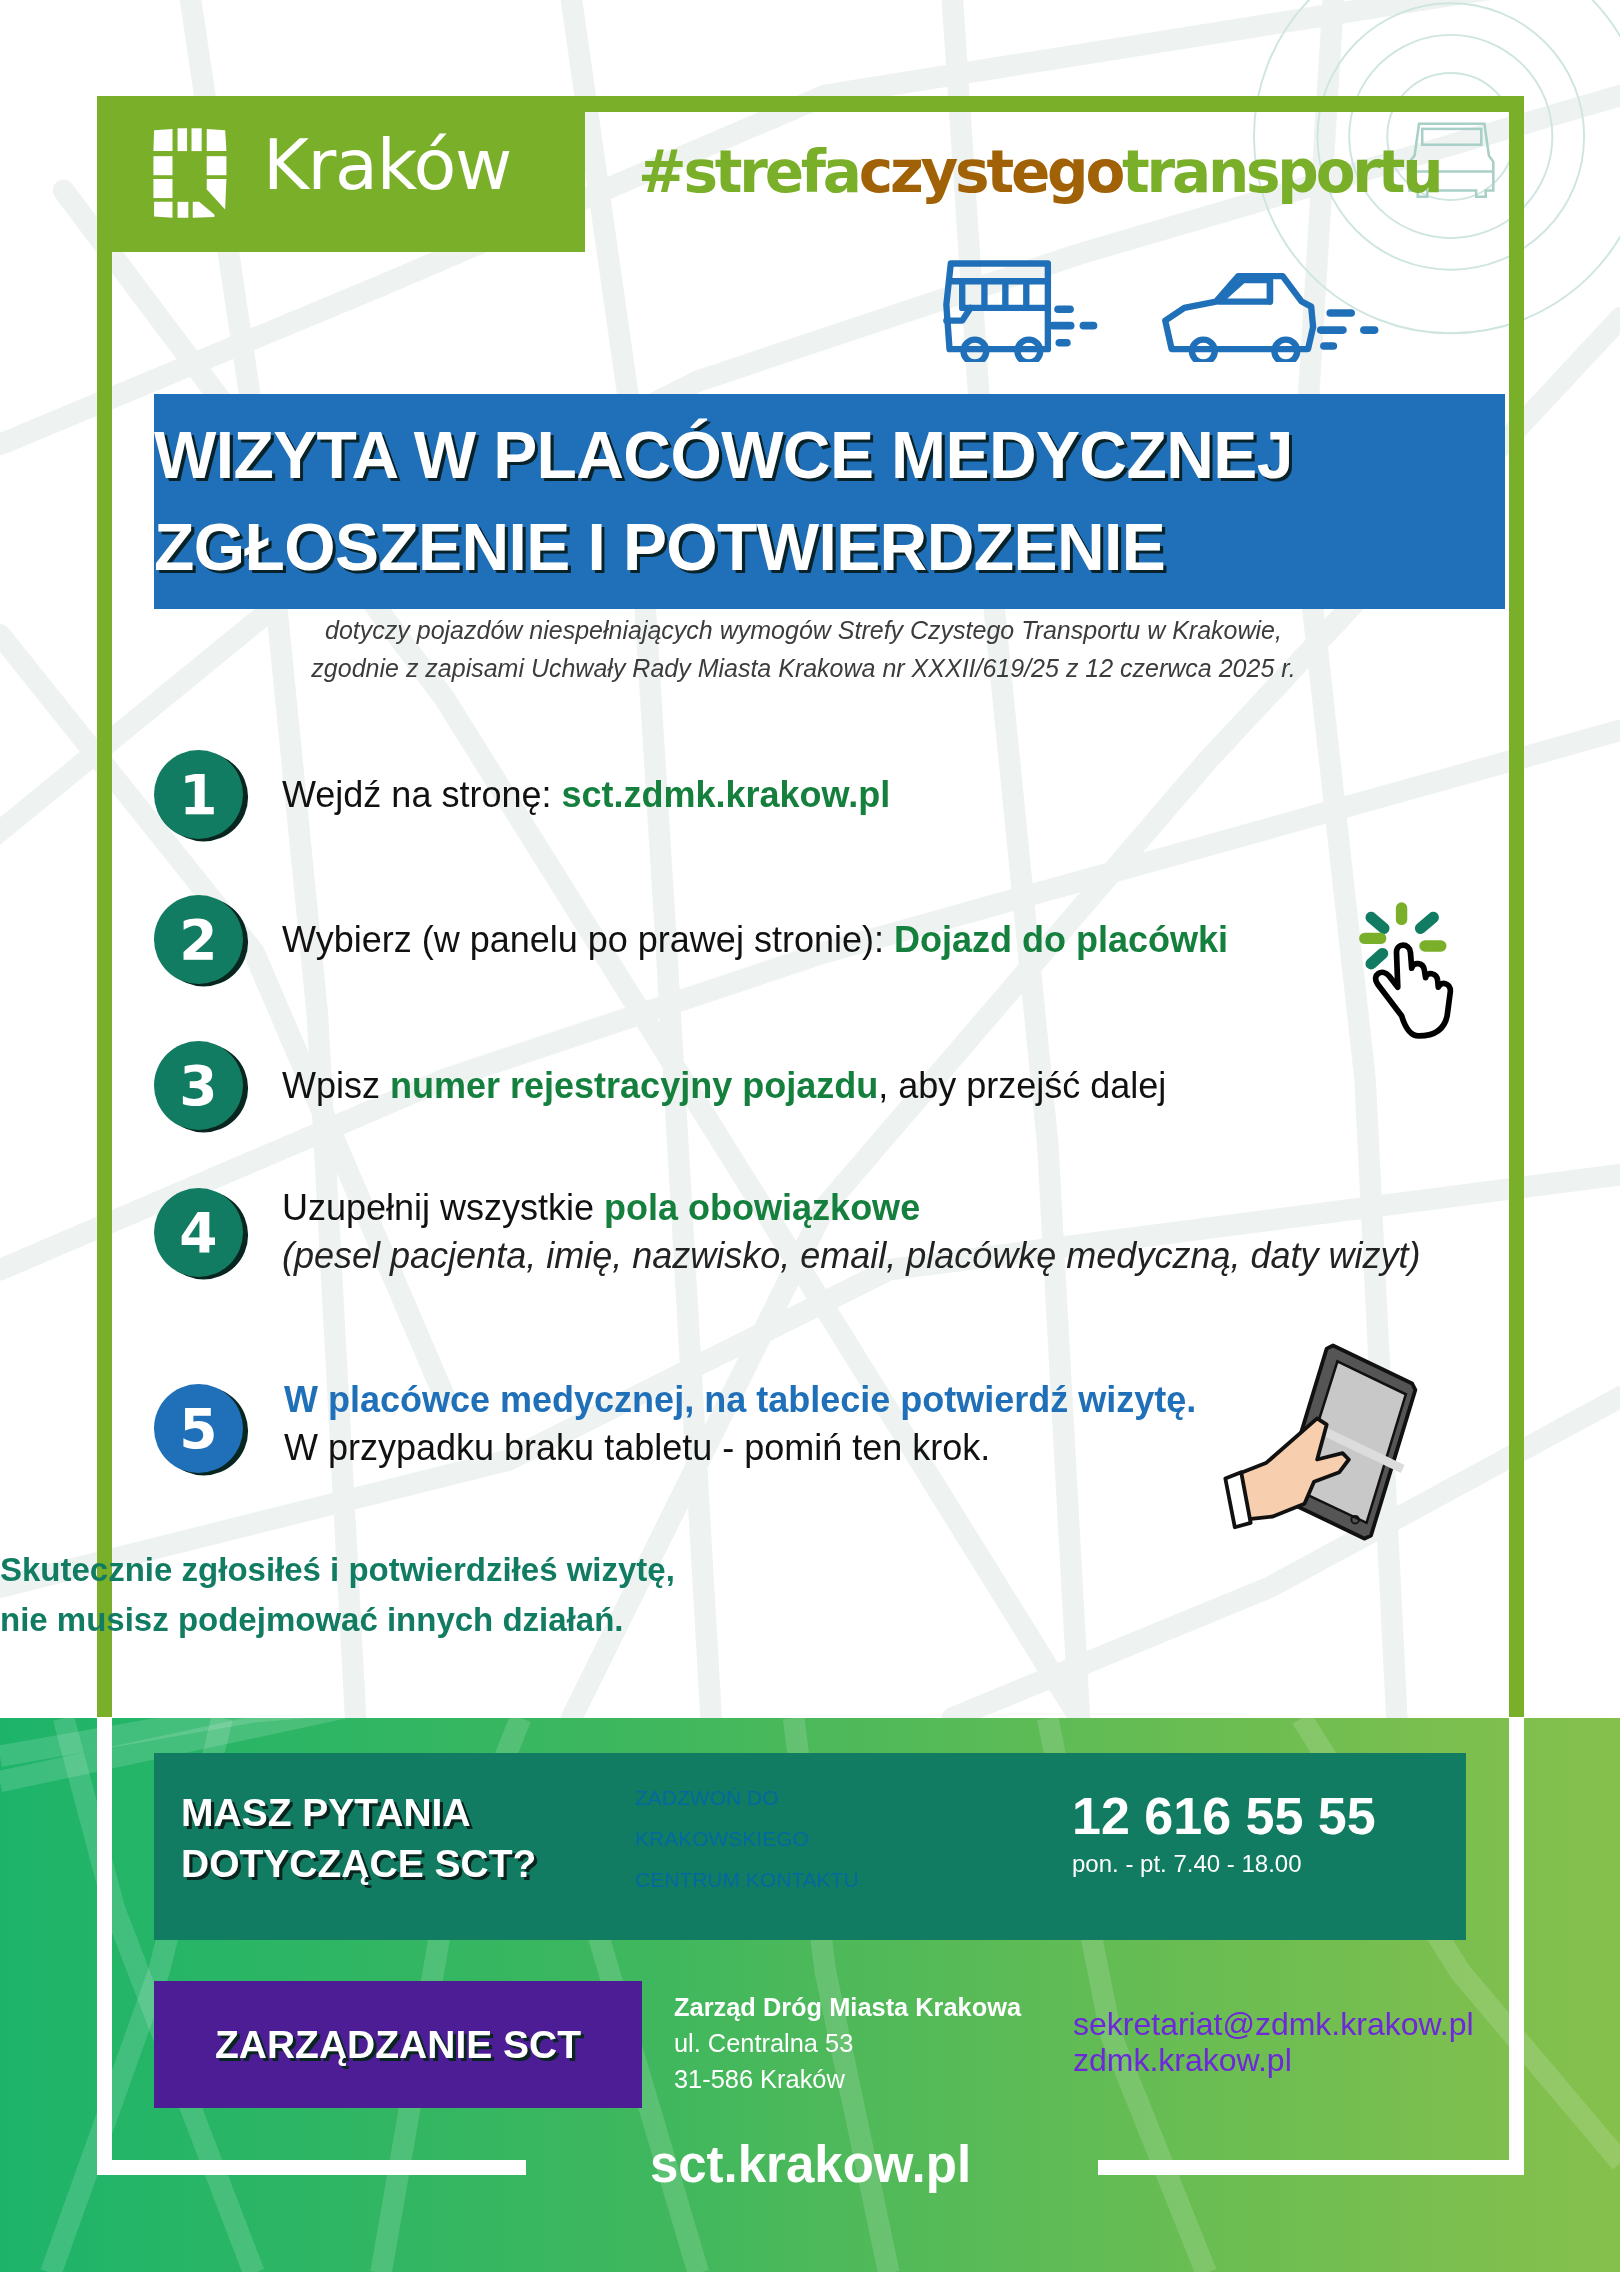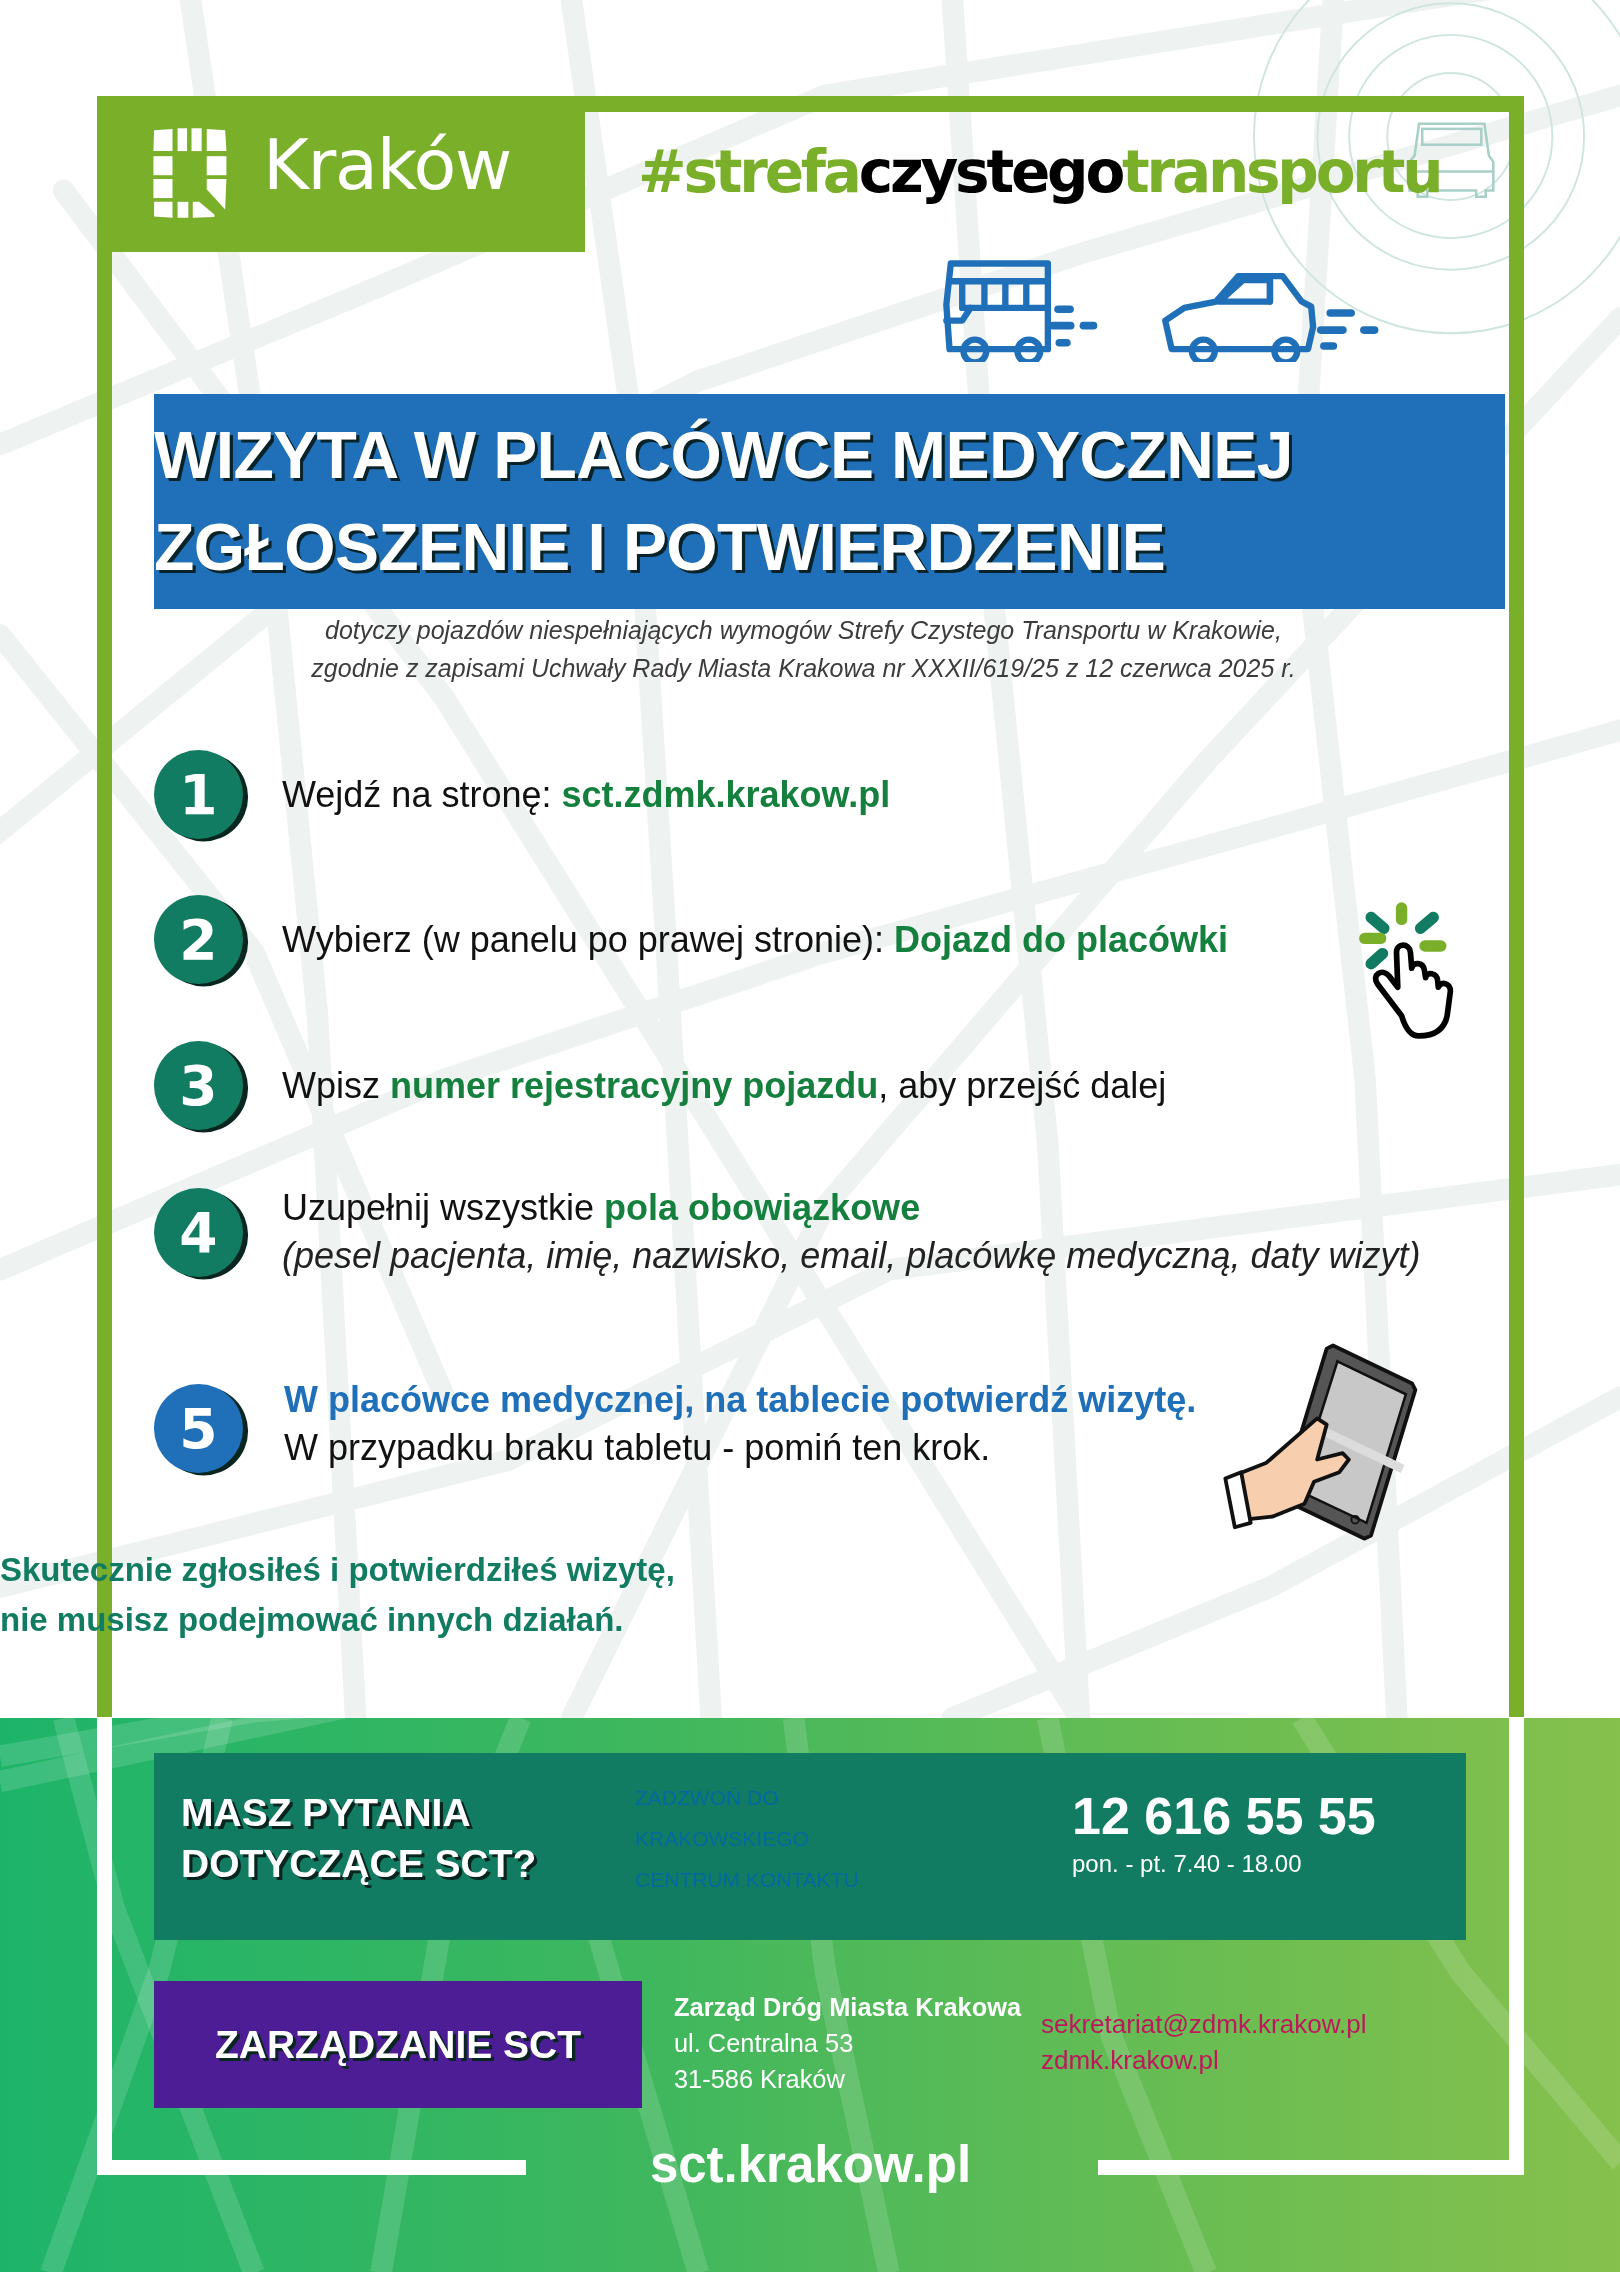"czystego" .hashtag .d { color: #000000 -> #a16207 }
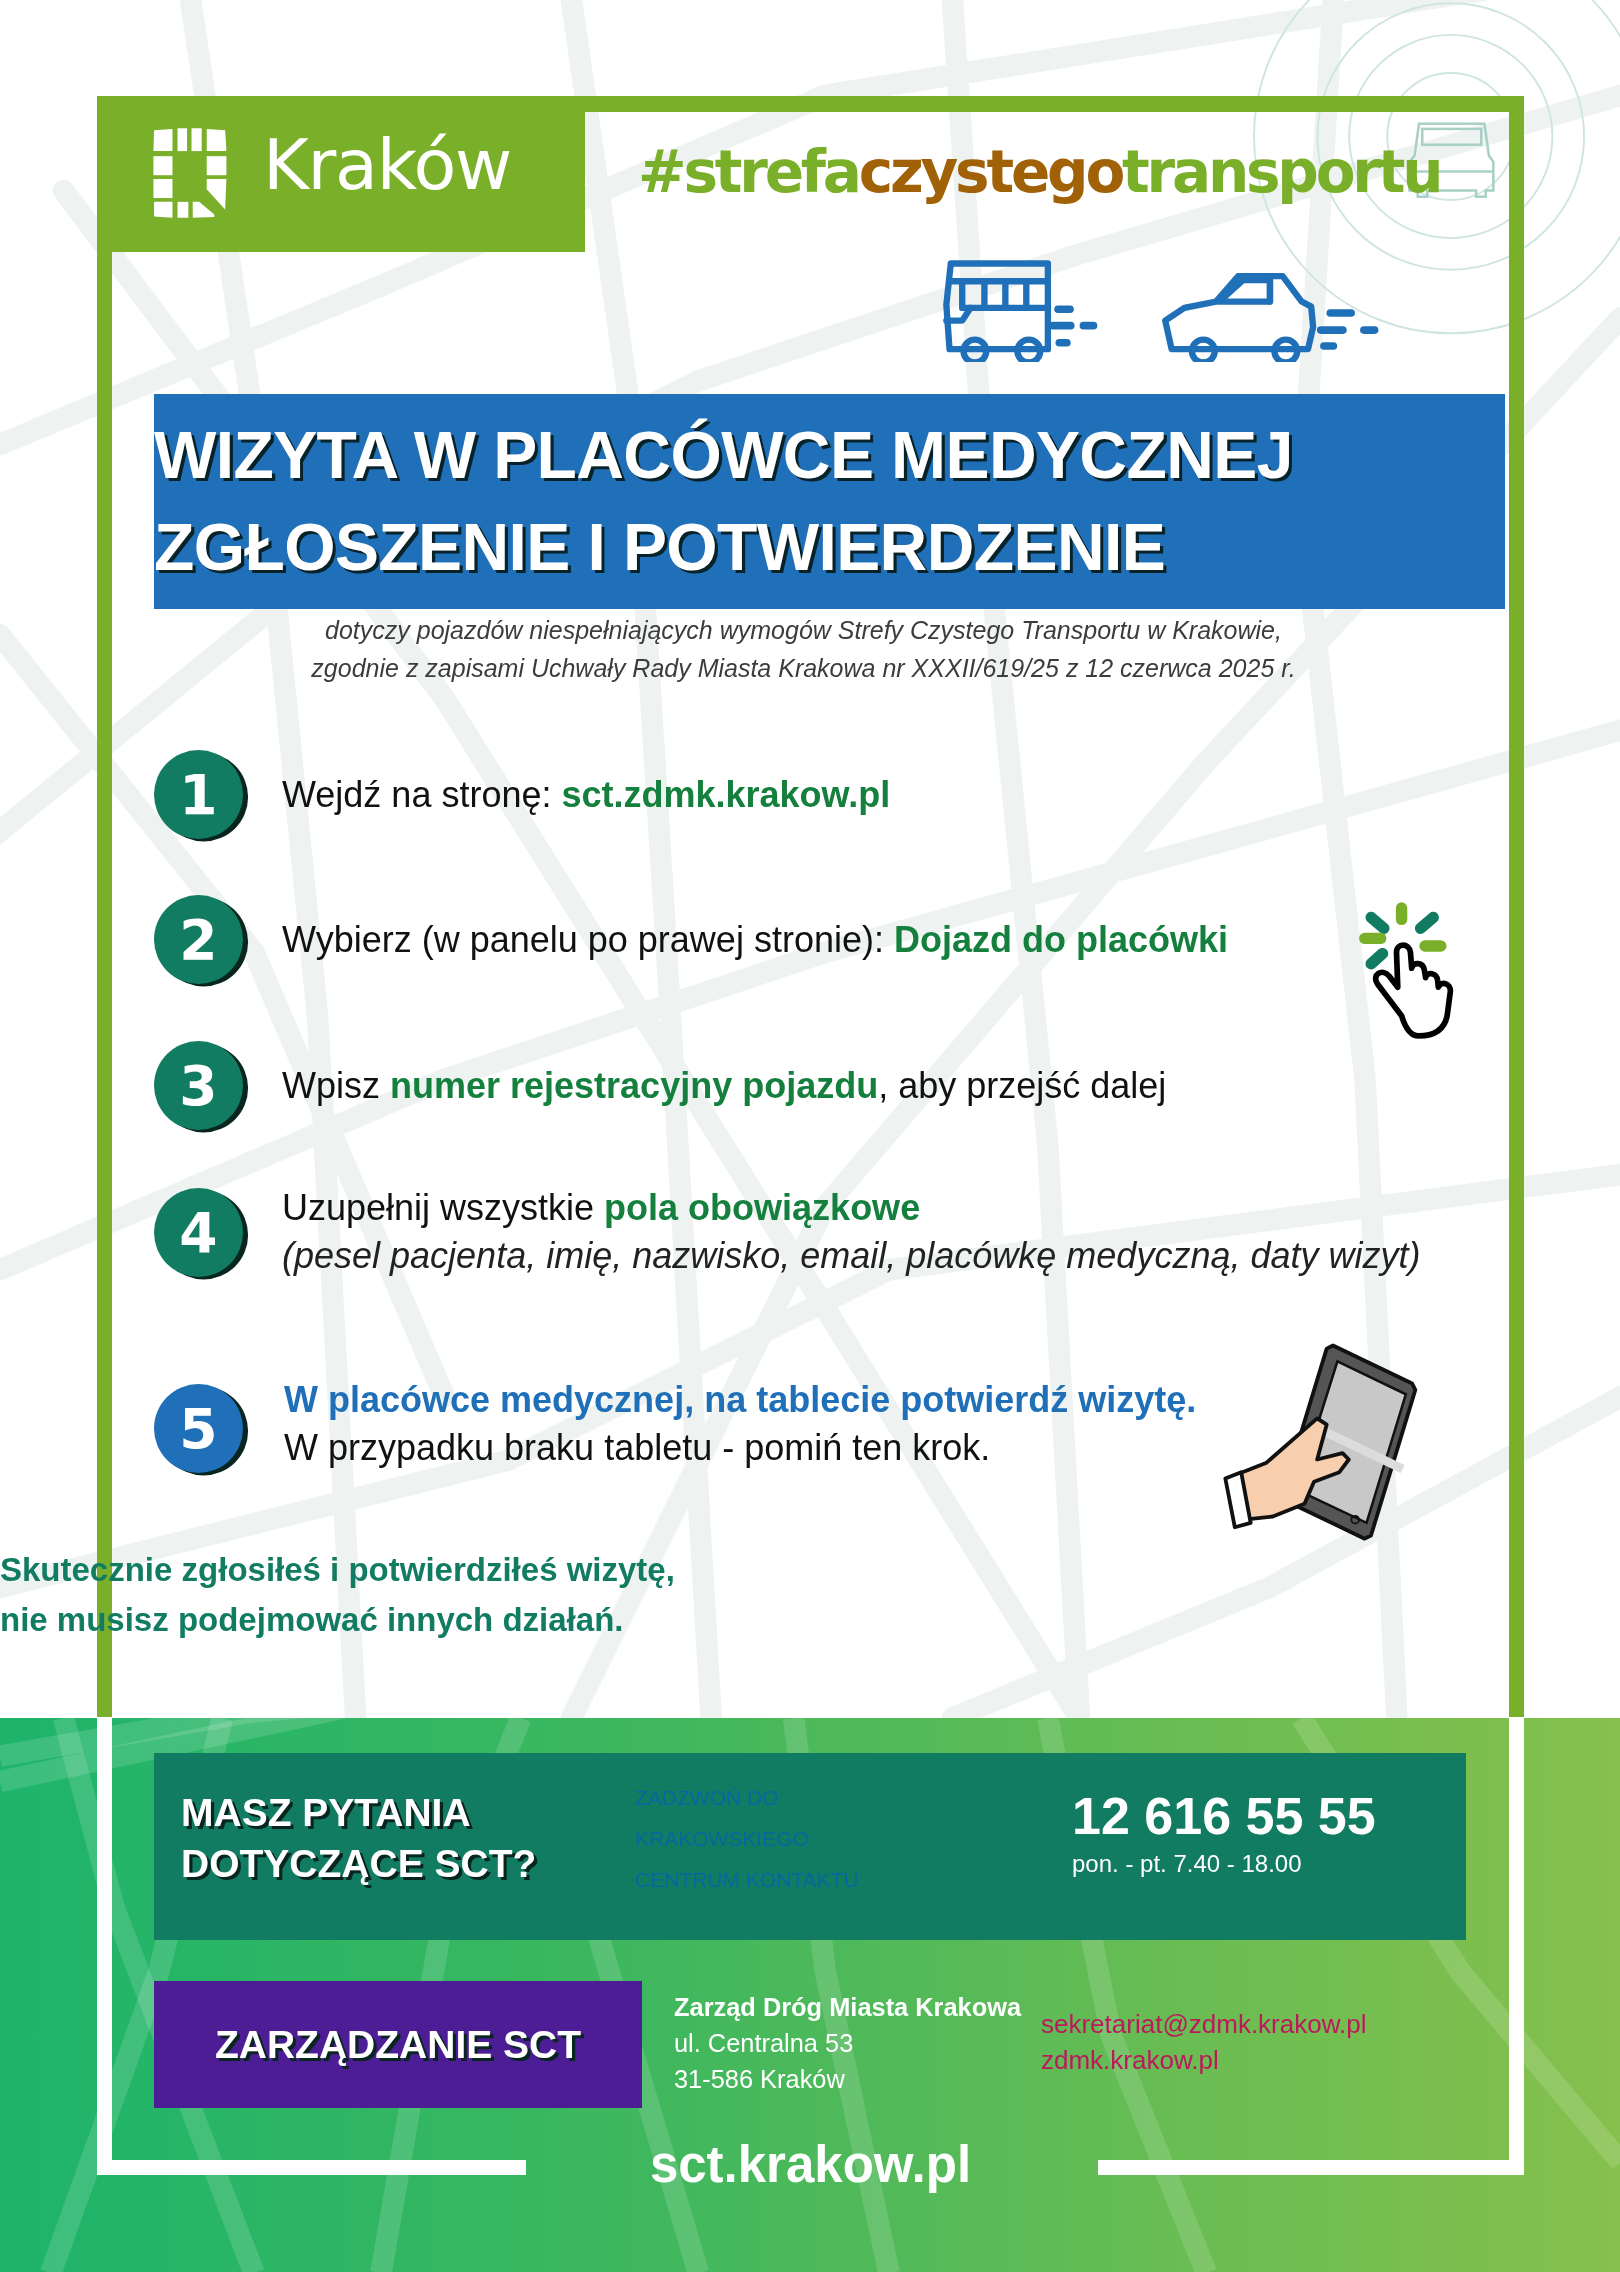"sekretariat@zdmk.krakow.pl" .mail { color: #be185d -> #6d28d9; font-size: 26px -> 32px; left: 1041px -> 1073px }
